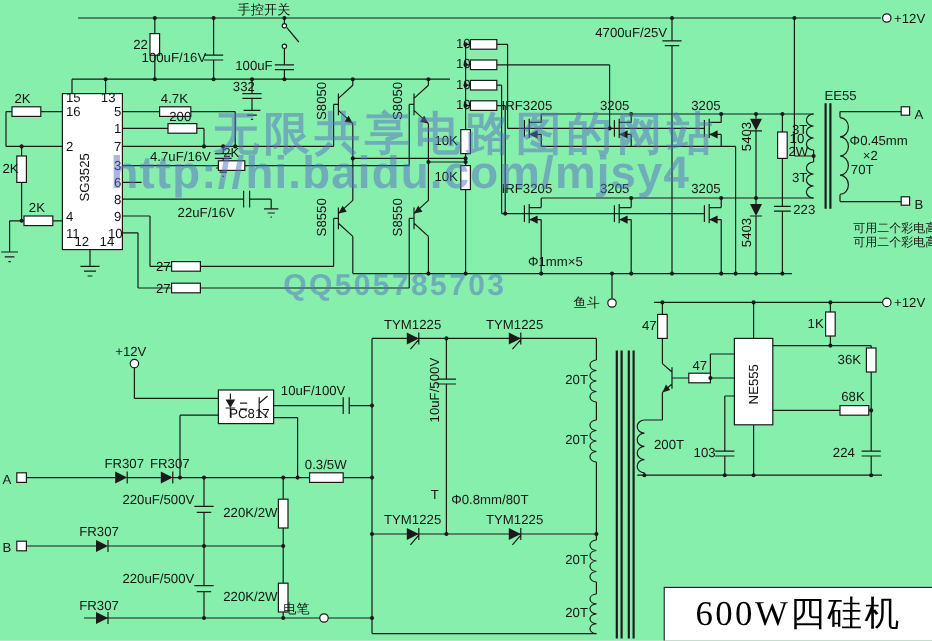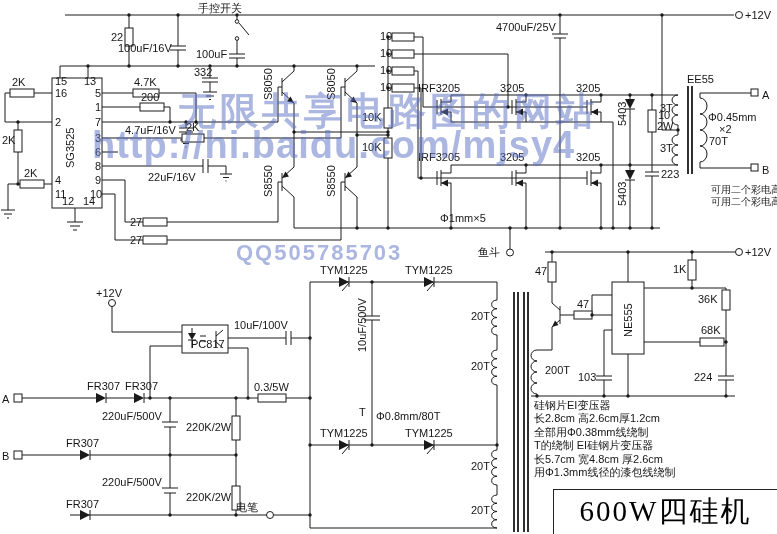"手控开关" .stage { background: #ffffff -> #86efac }
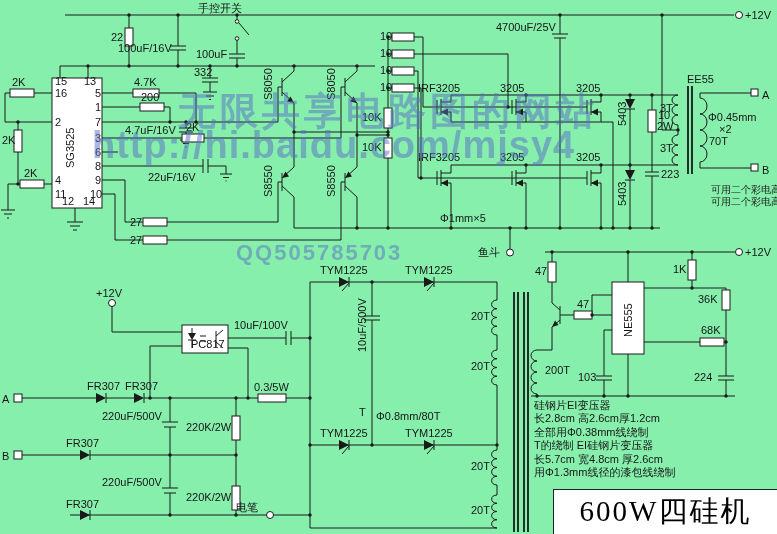"QQ505785703" .wm3 { font-size: 22px -> 25px; top: 240px -> 224px }
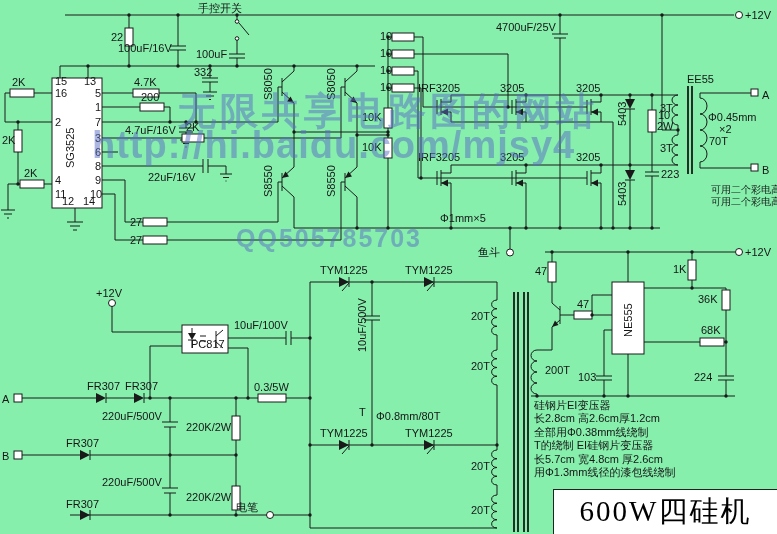"硅钢片EI变压器" div.ei { html: <div> <div>硅钢片EI变压器</div> <div>长2.8cm 高2.6cm厚1.2cm</div> <div>全部用Φ0.38mm线绕制</div> <div>T的绕制 EI硅钢片变压器</div> <div>长5.7cm 宽4.8cm 厚2.6cm</div> <div>用Φ1.3mm线径的漆包线绕制</div> </div> -> none }
